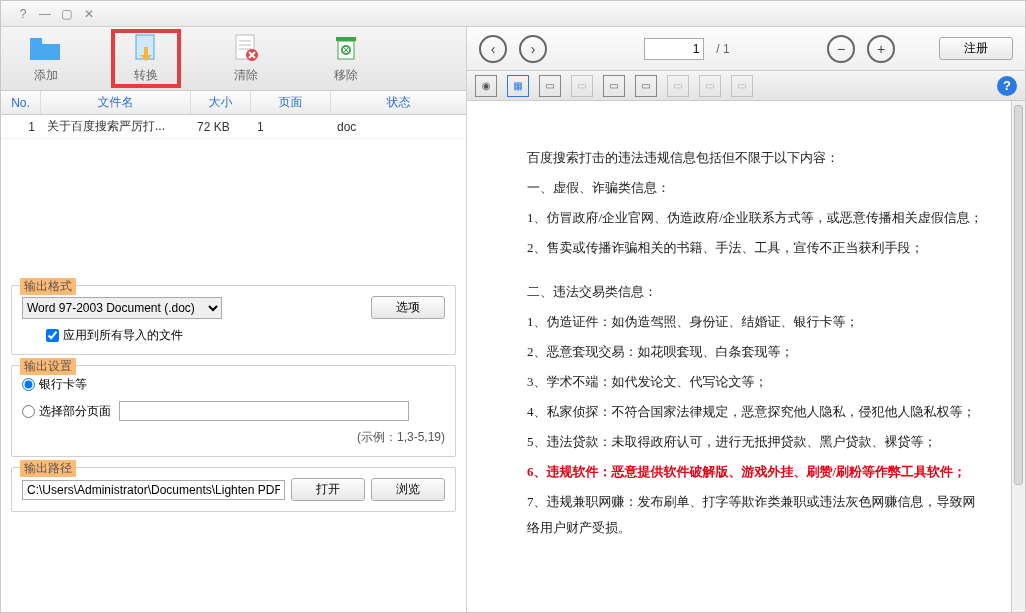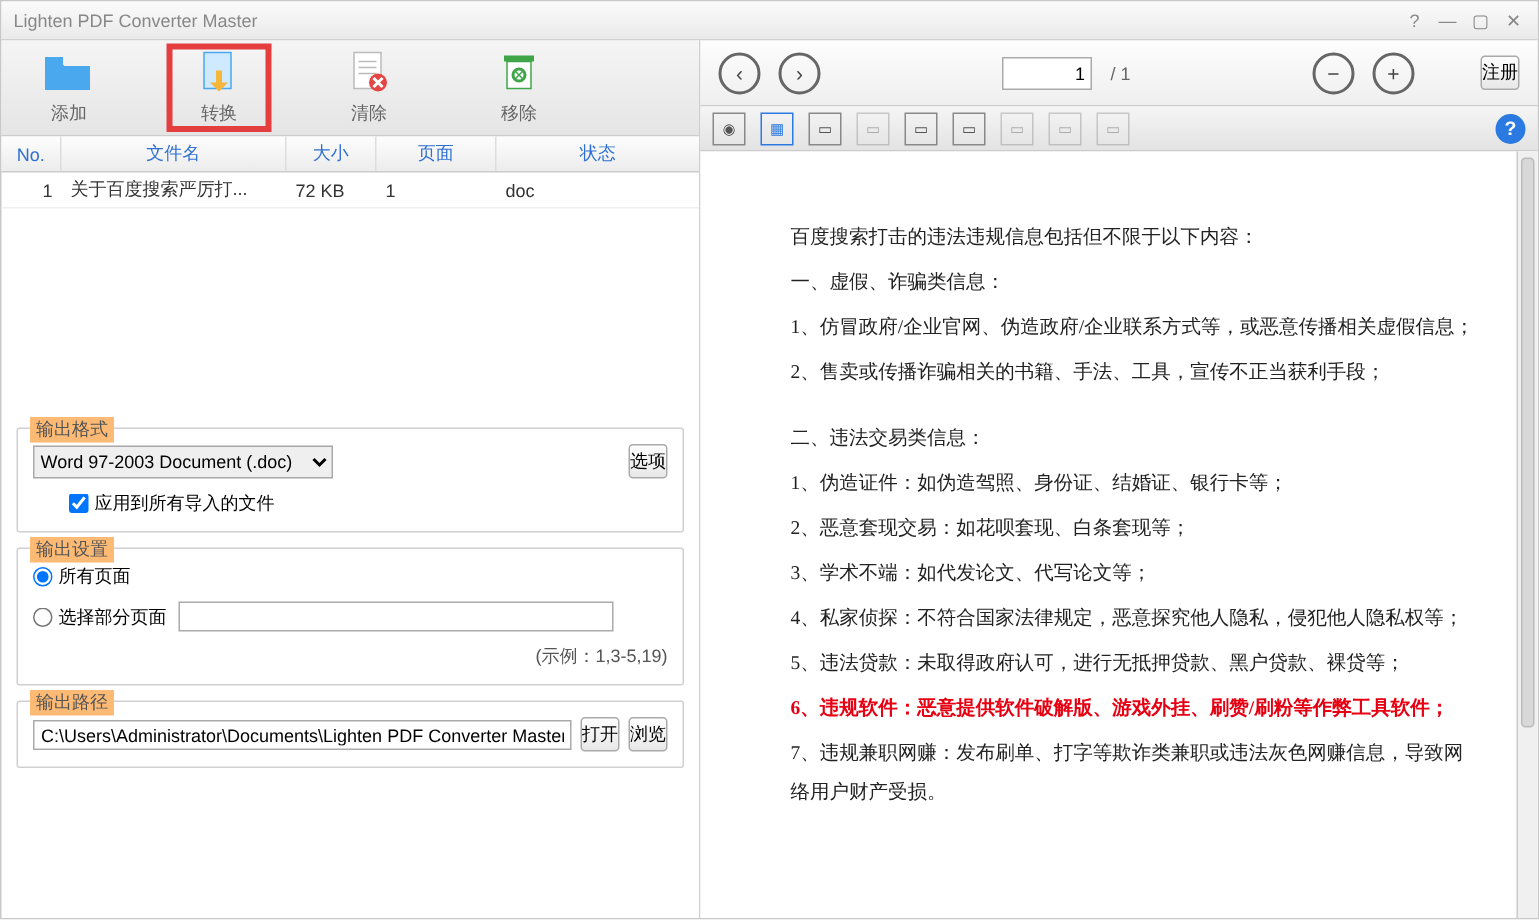"Lighten PDF Converter Master" span.title { html: <span>Lighten PDF Converter Master</span> -> none }
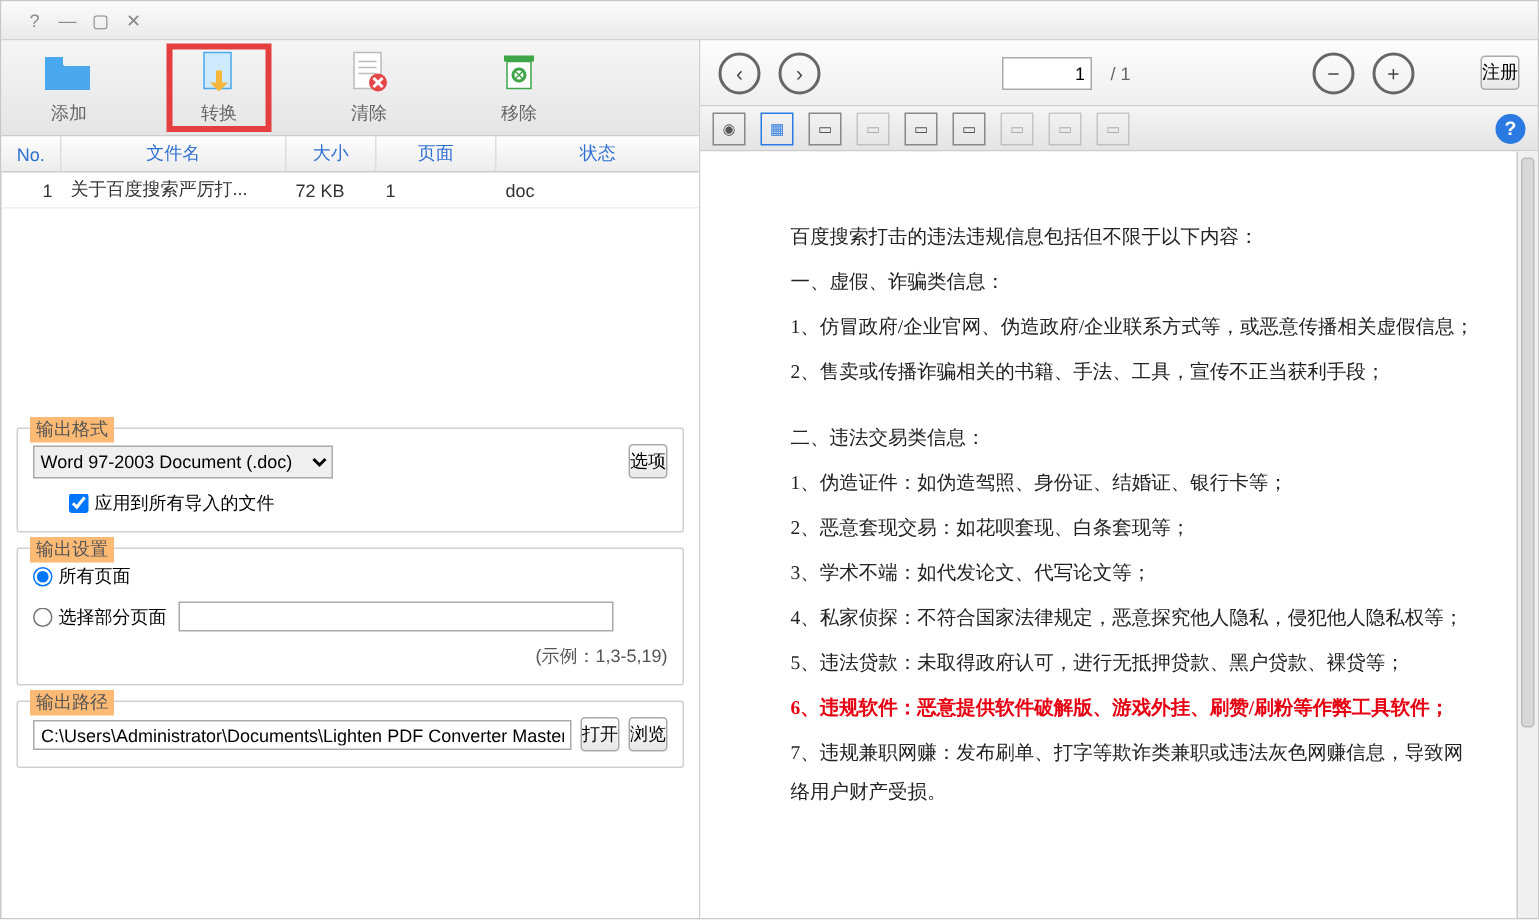"注册" .btn { padding: 2px 0 -> 2px 24px }
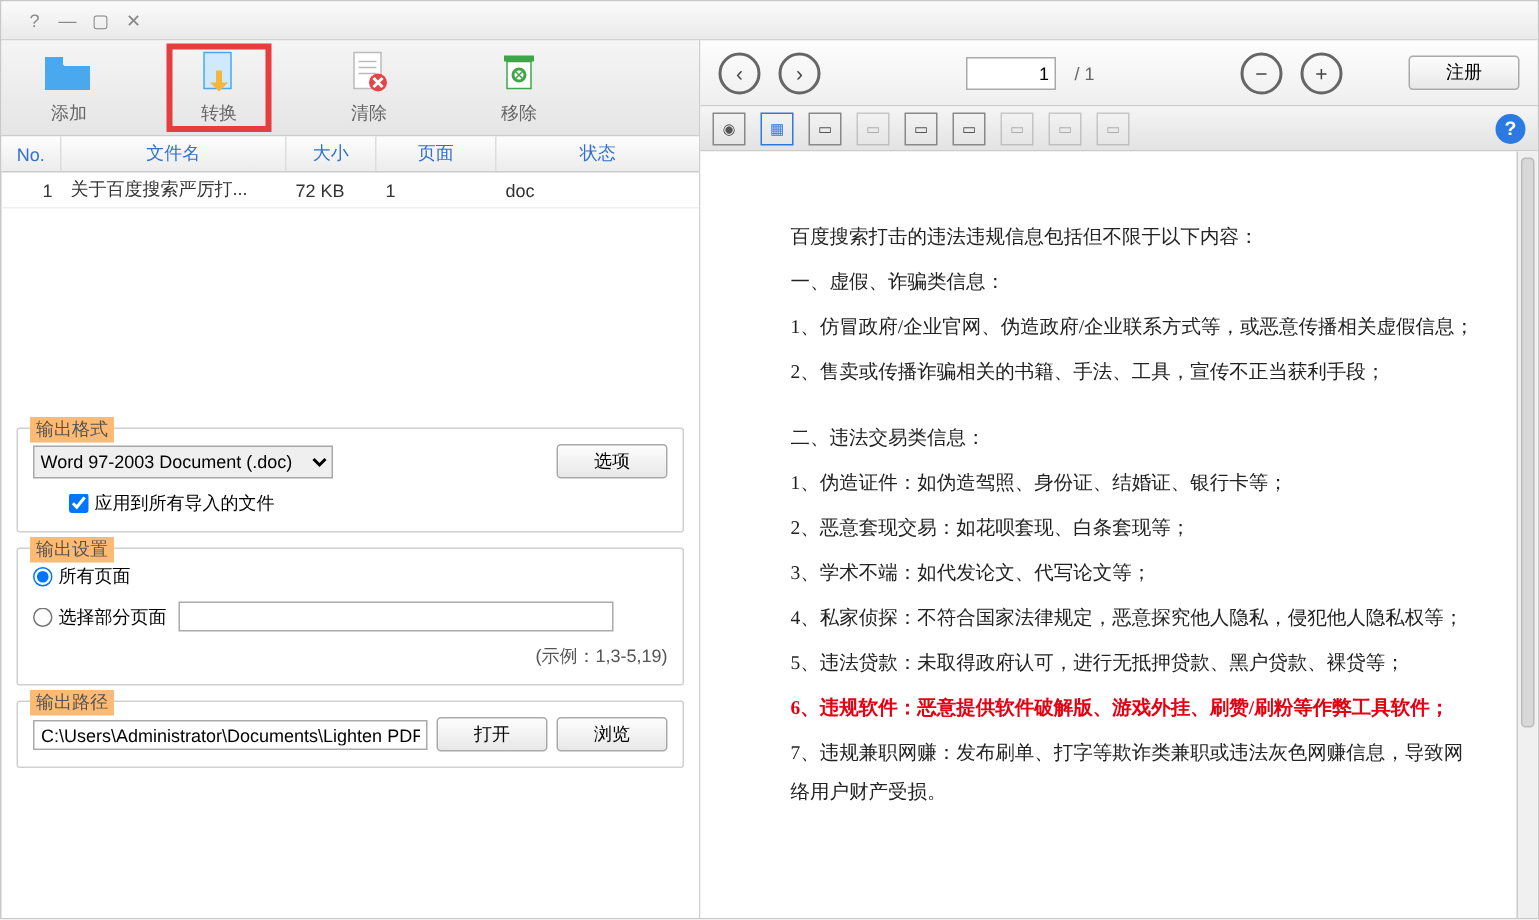"所有页面" span { text: 所有页面 -> 银行卡等 }
